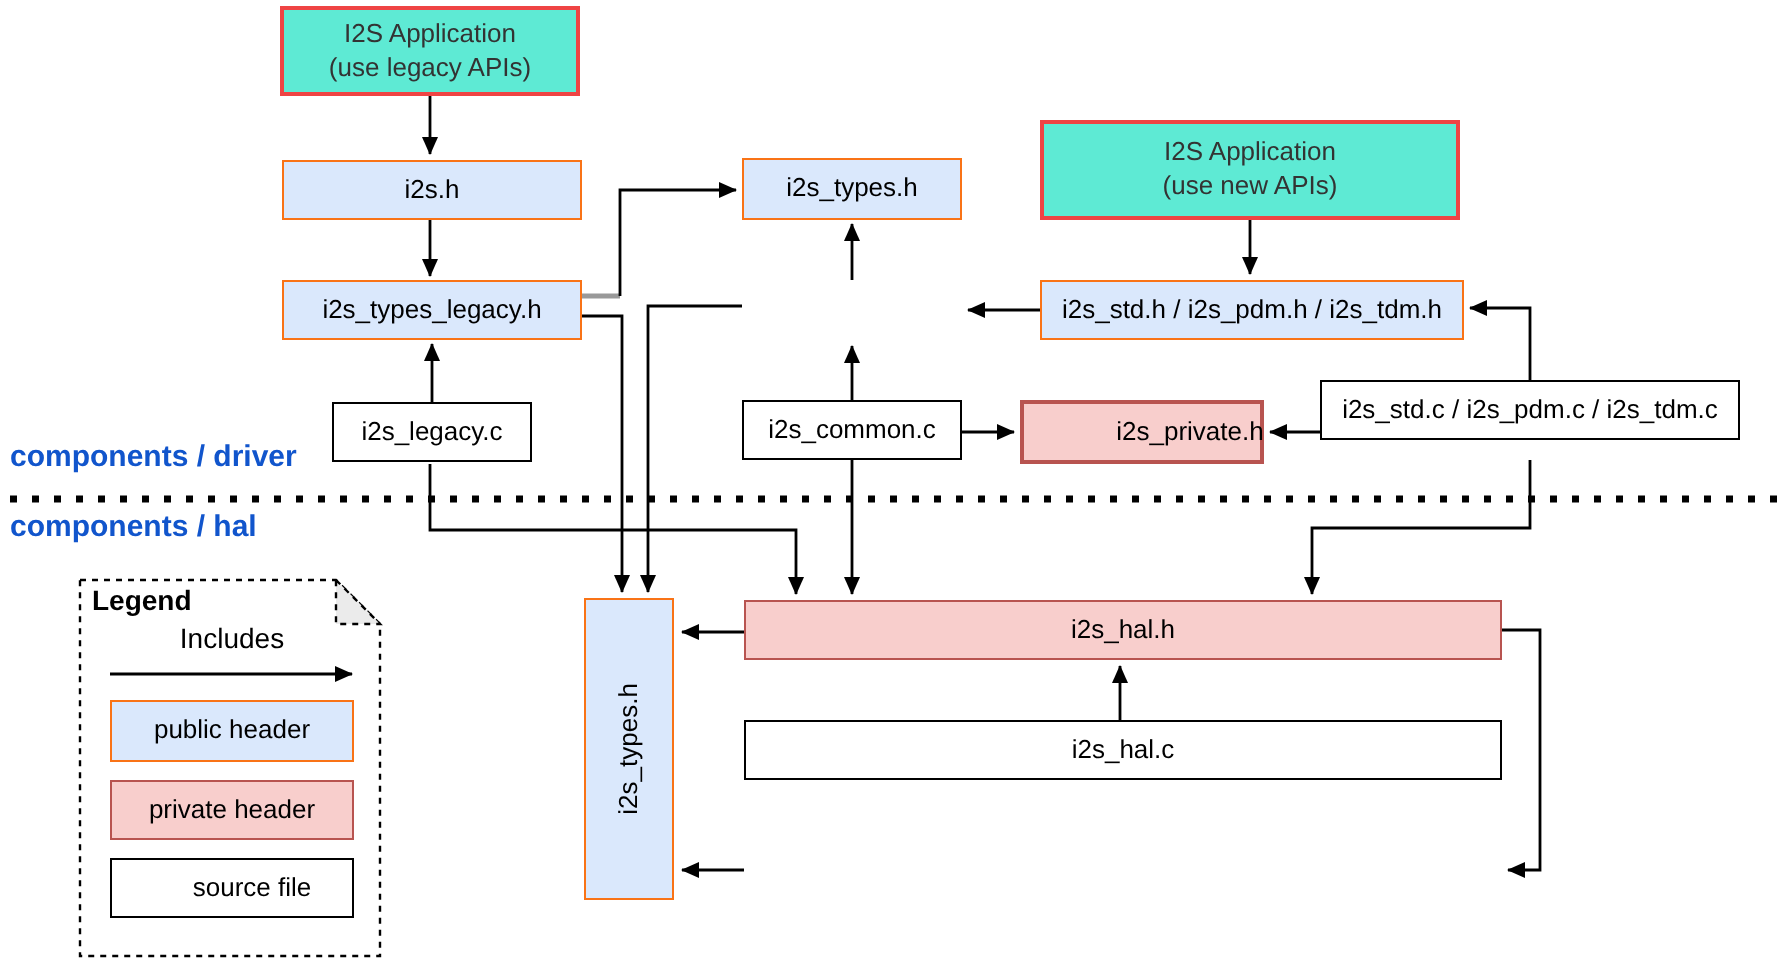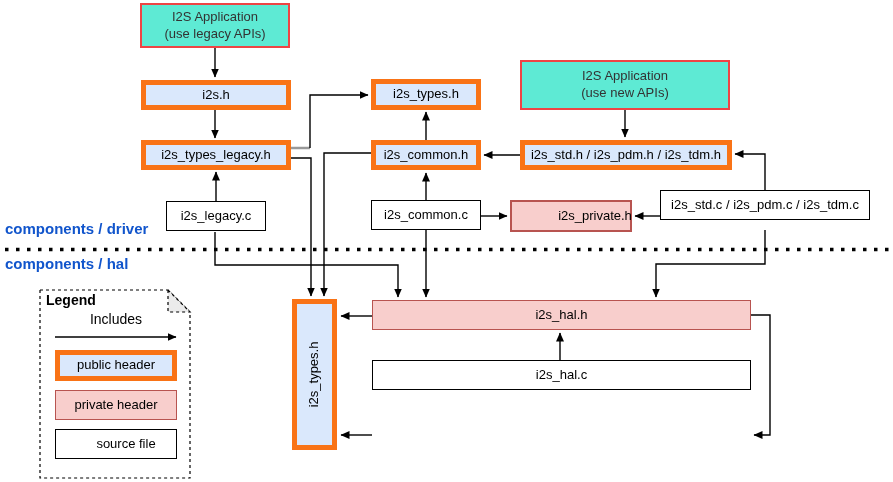"i2s.h" .public { border: 5px solid #f97316 -> 1px solid #f97316 }
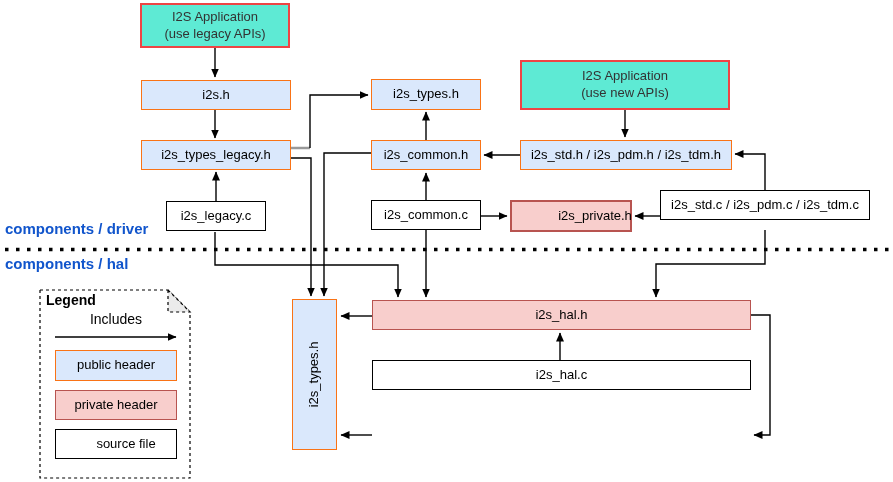"i2s_common.h" div.box { html: <div>i2s_common.h</div> -> none }
